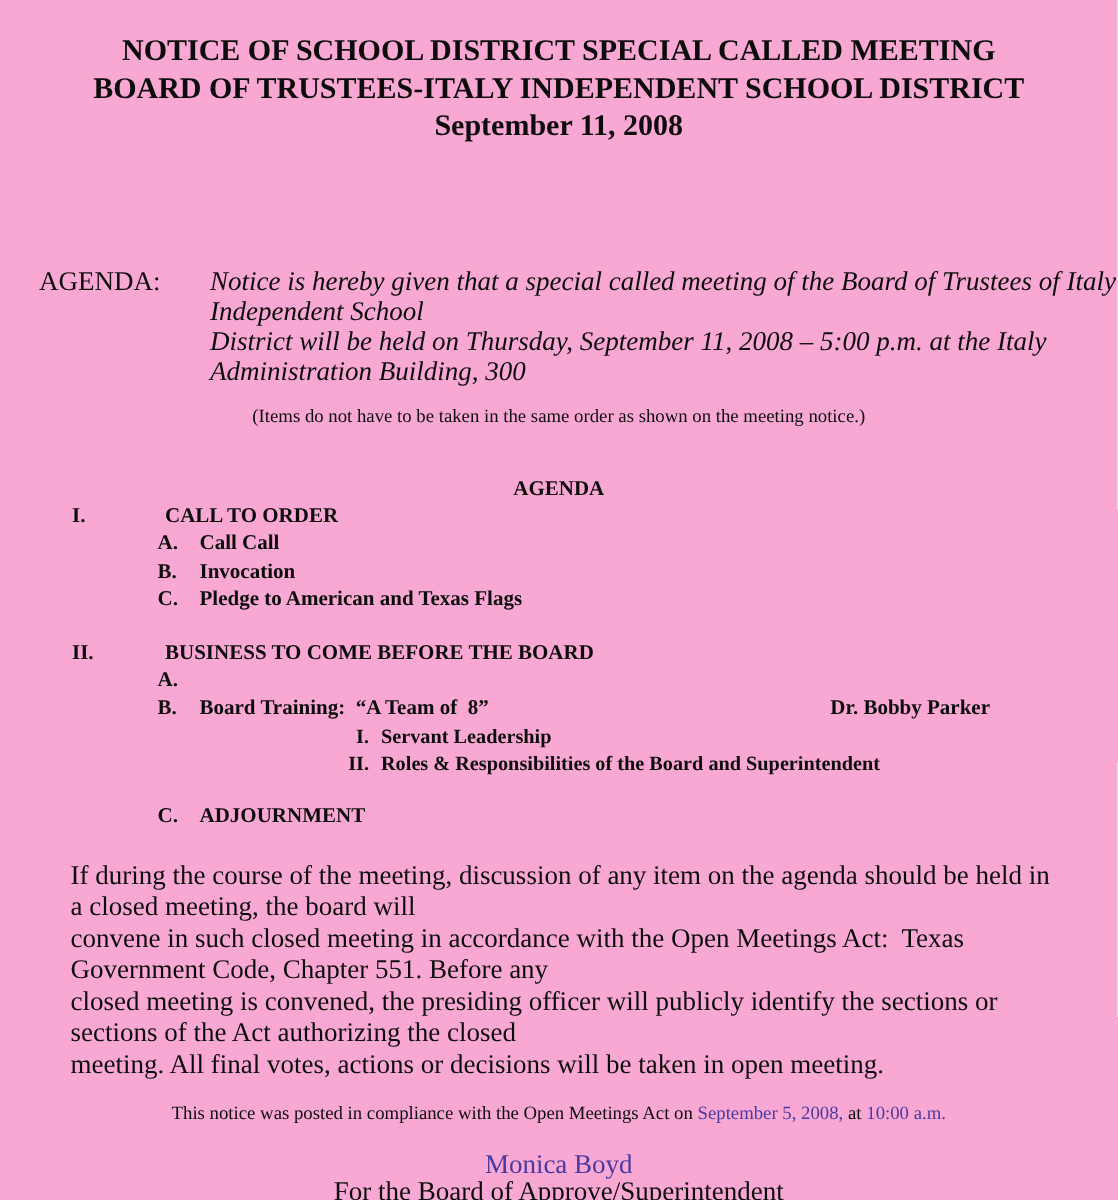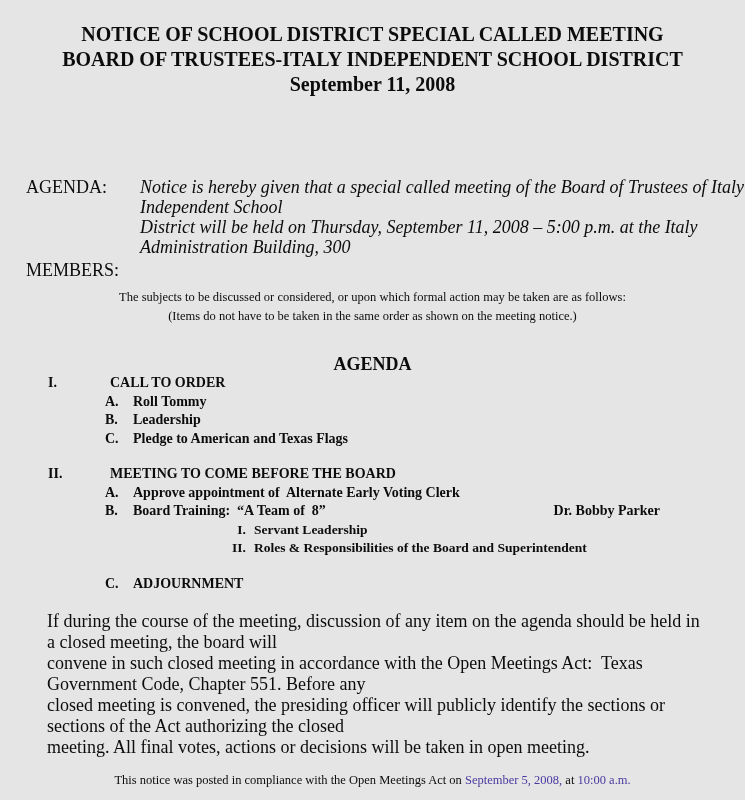"NOTICE OF SCHOOL DISTRICT SPECIAL" .page { background: #e5e5e5 -> #f9a8d4 }
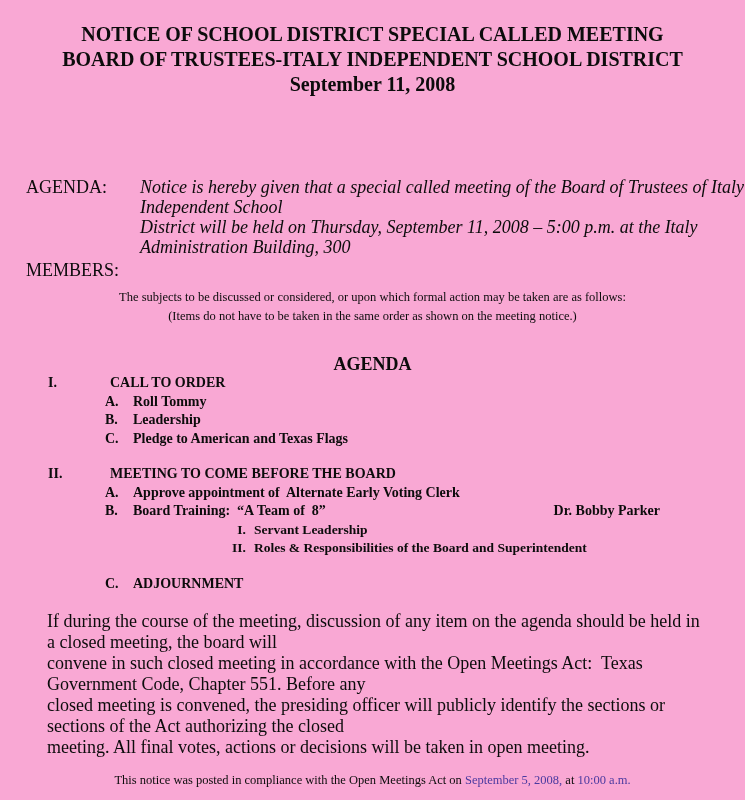"MEMBERS:" div.info-label { html: <div>MEMBERS:</div> -> none }
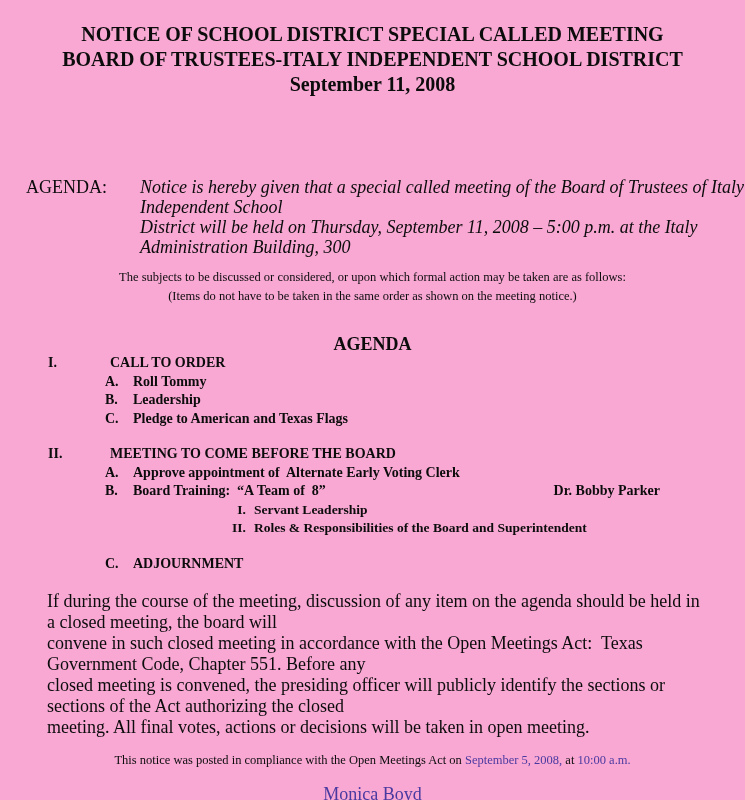"The subjects to be discussed" div { html: <div>The subjects to be discussed or considered, or upon which formal action may be taken are as follows:</div> -> none }
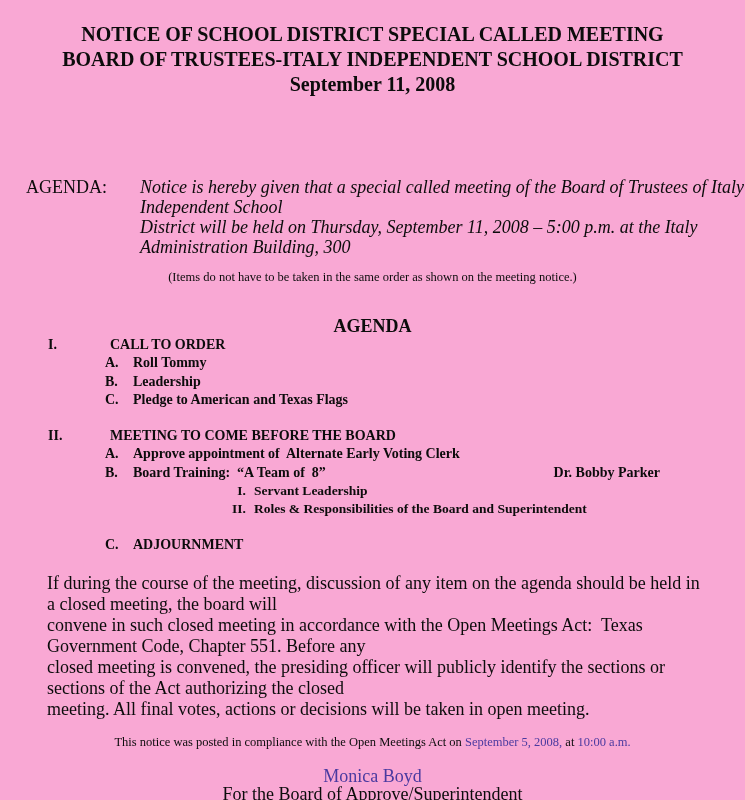"AGENDA" .agenda-heading { font-size: 18px -> 14px }
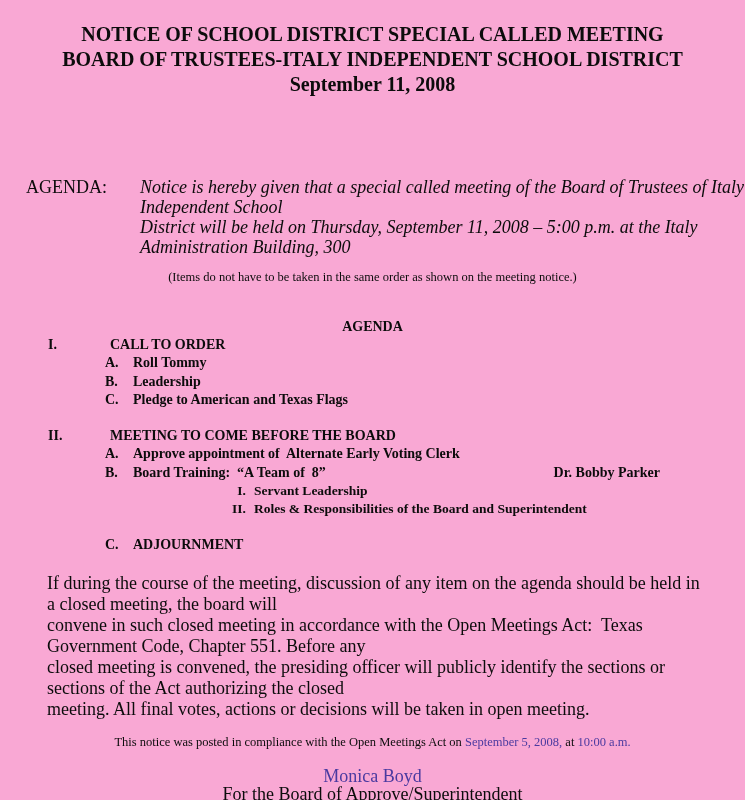"Roll Tommy" div.item-text { text: Roll Tommy -> Call Call }
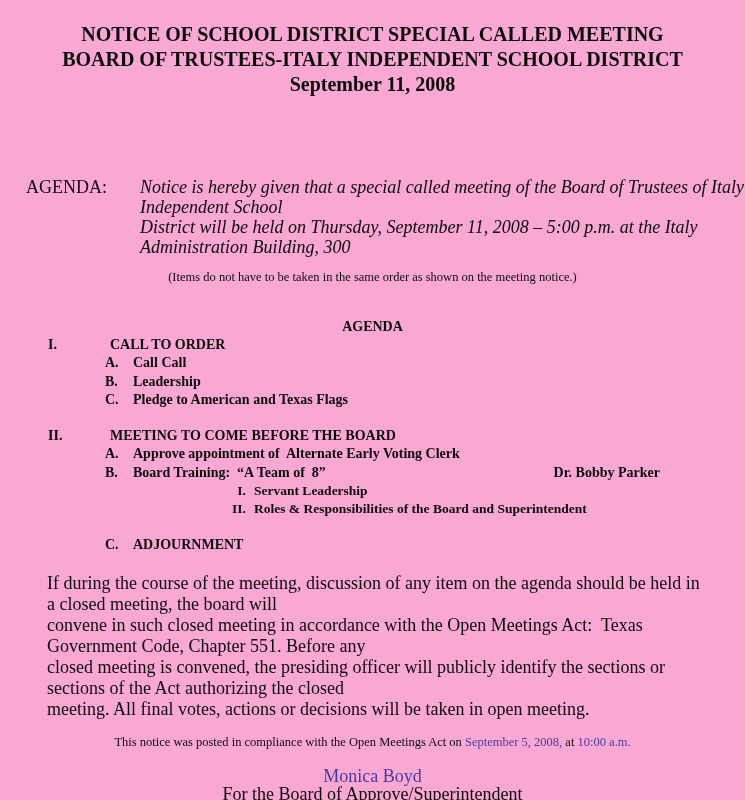"Leadership" div.item-text { text: Leadership -> Invocation }
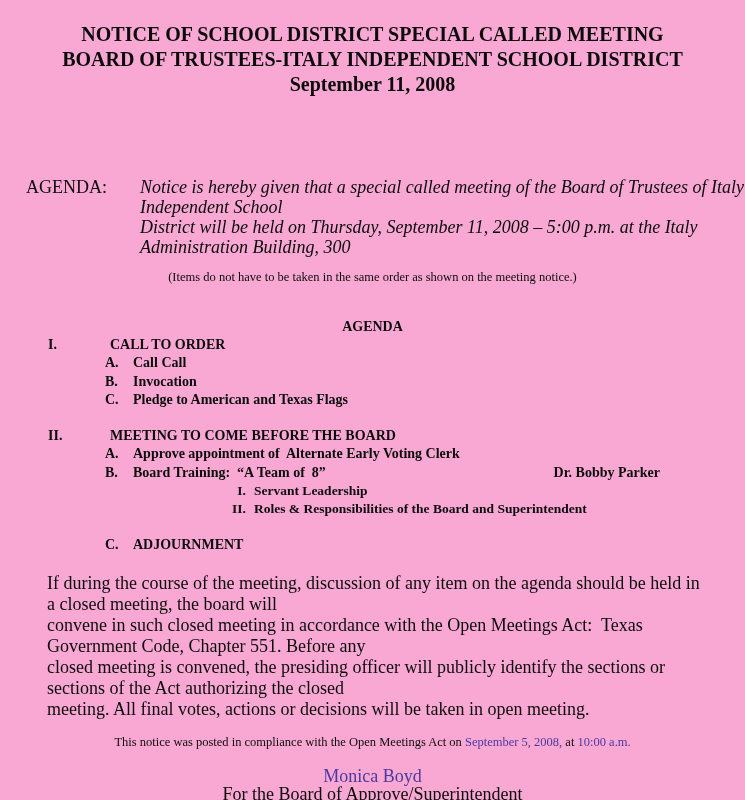"MEETING TO COME BEFORE THE" div.sec-title { text: MEETING -> BUSINESS }
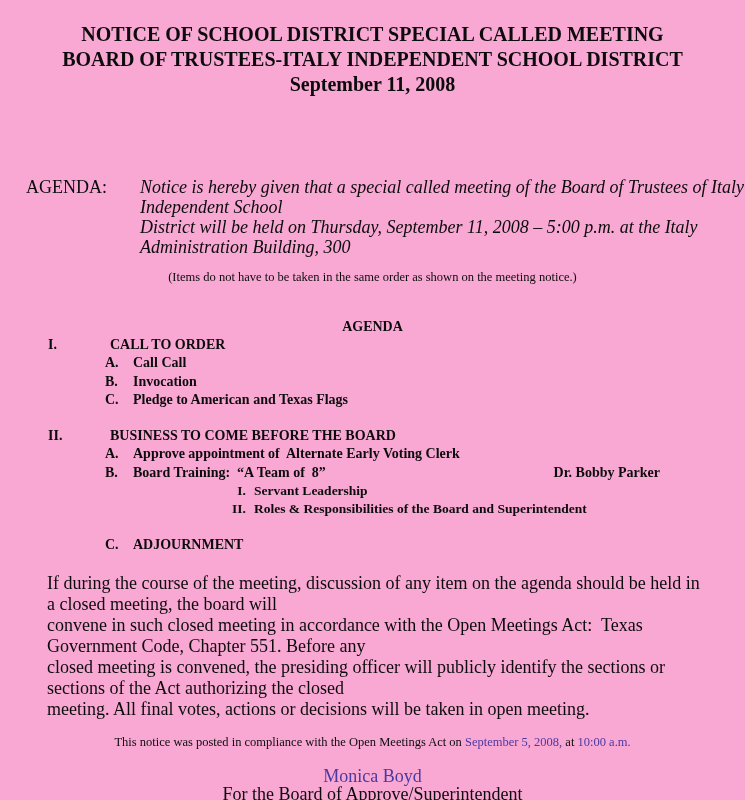"Approve appointment of Alternate Early" div.item-text { html: <div>Approve appointment of Alternate Early Voting Clerk</div> -> none }
